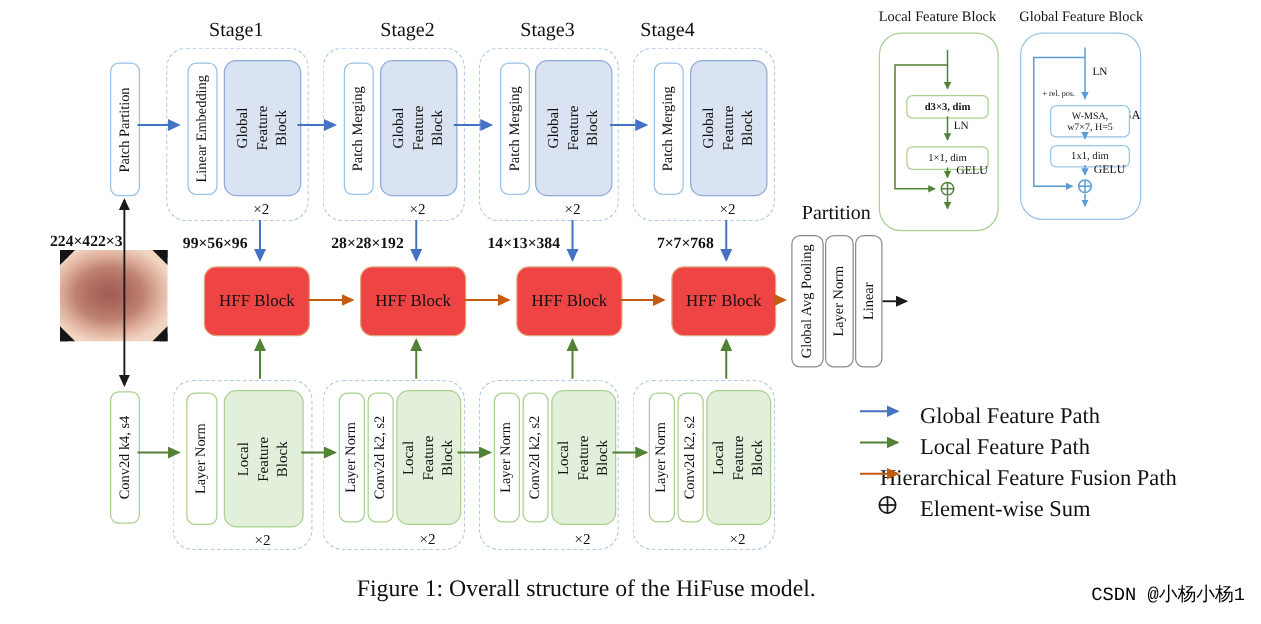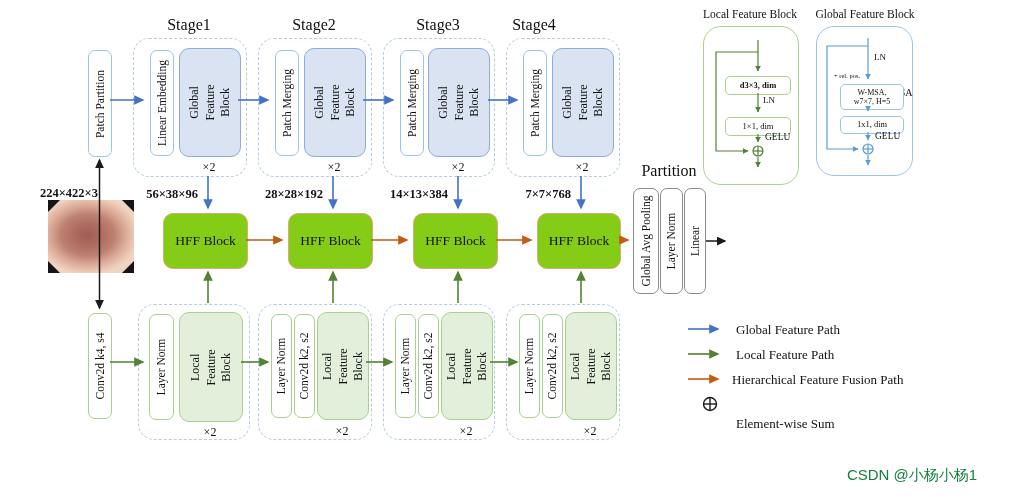"Stage2" div.stage-label { left: 258px -> 270px }
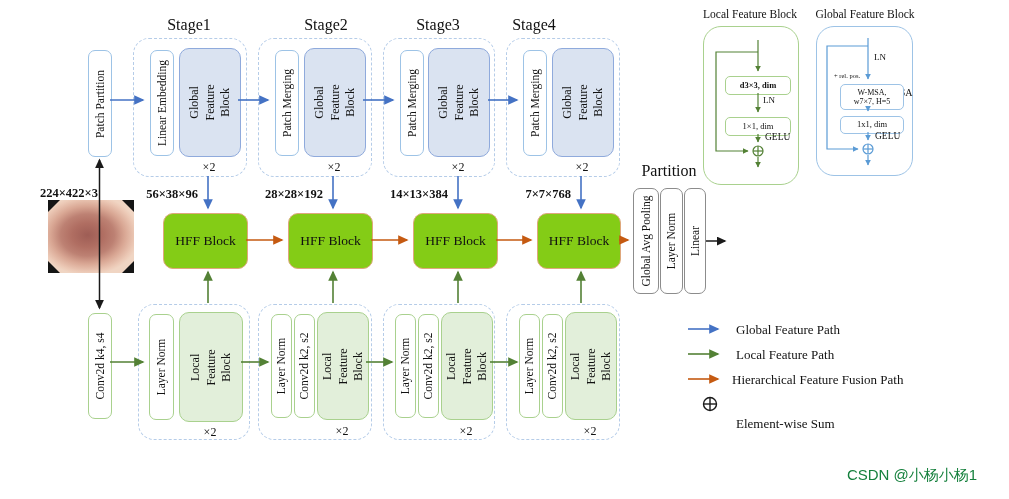"56×38×96" div.dim-label { text: 56×38 -> 99×56 }
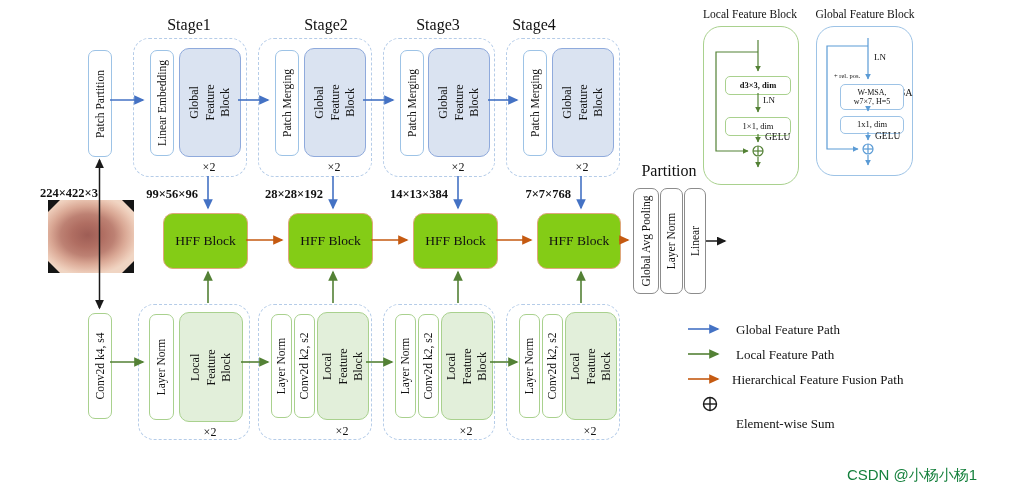"HFF Block" .hff { background: #84cc16 -> #ef4444 }
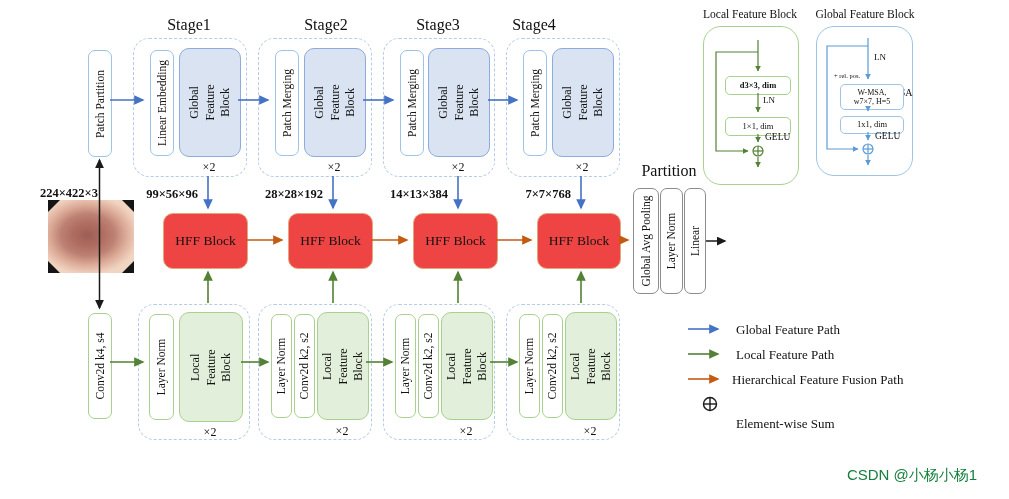"Global Feature Path" .legend-label { font-size: 13px -> 18px }
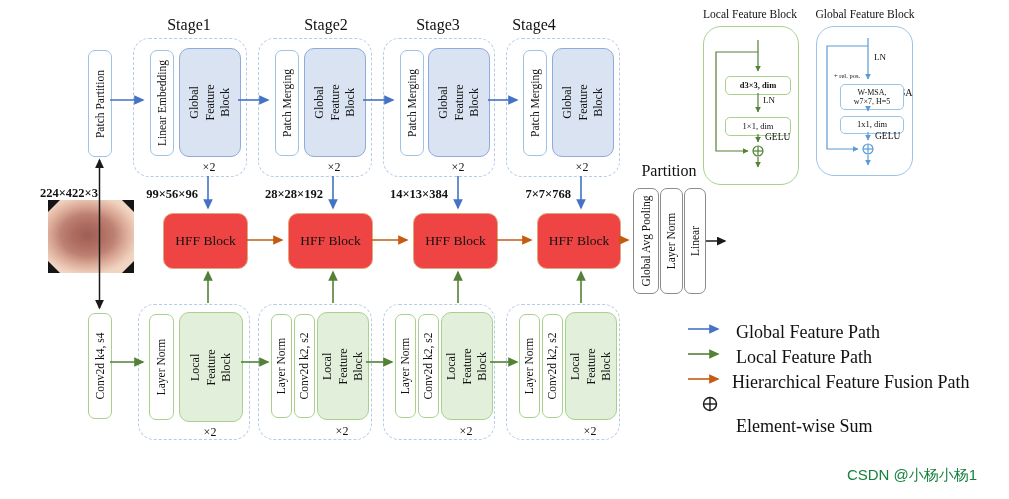"Hierarchical Feature Fusion Path" div.legend-label { left: 732px -> 704px }
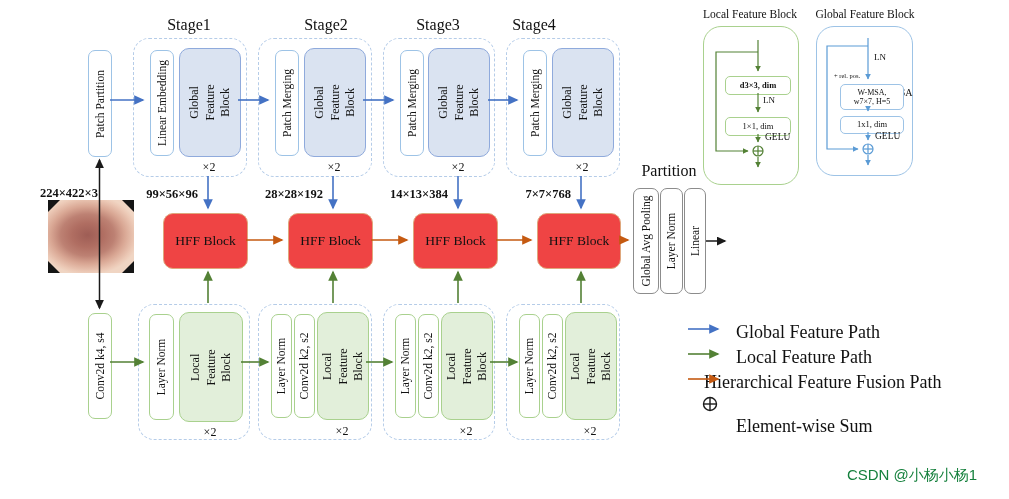"Element-wise Sum" div.legend-label { top: 416px -> 397px }
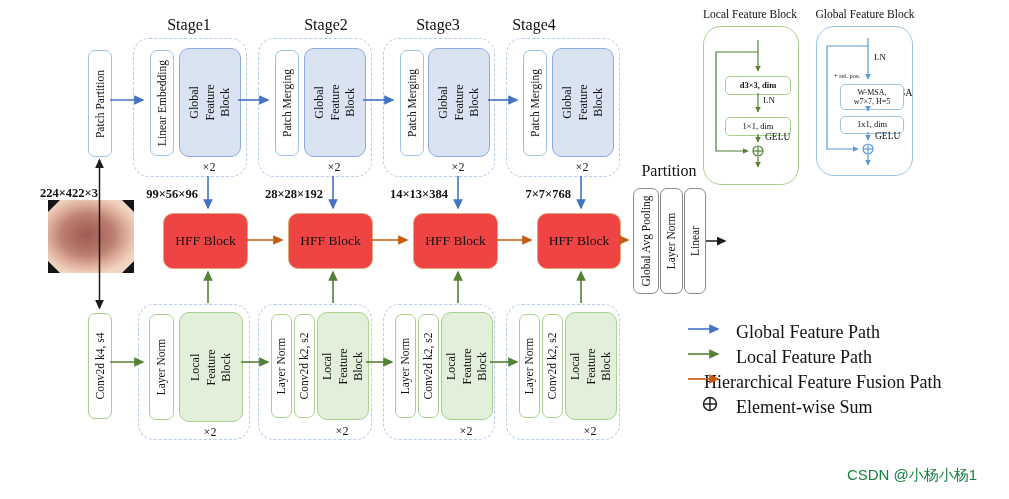"Figure 1: Overall structure of" div.caption { html: none -> <div>Figure 1: Overall structure of the HiFuse model.</div> }
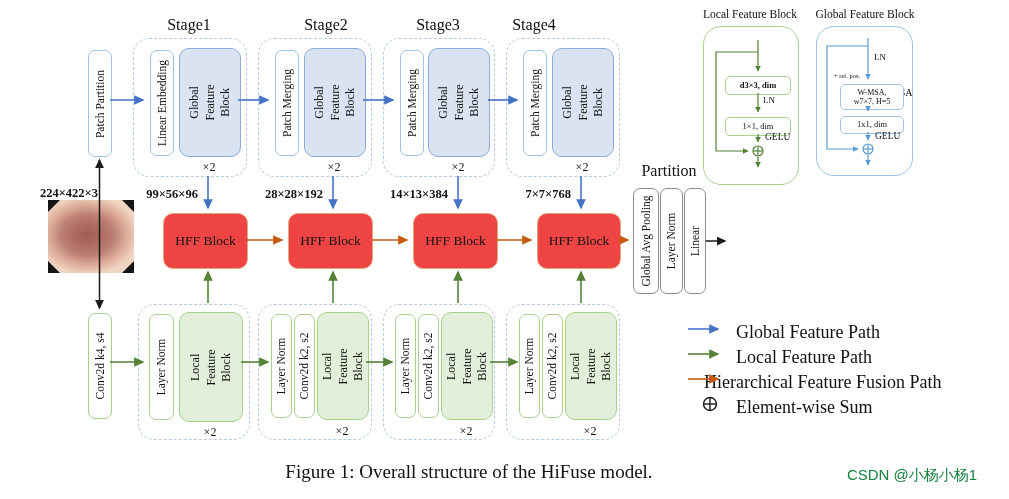"CSDN @小杨小杨1" .watermark { color: #15803d -> #000000; font-family: Liberation Sans, sans-serif -> Liberation Mono, monospace; text-align: center -> right }
